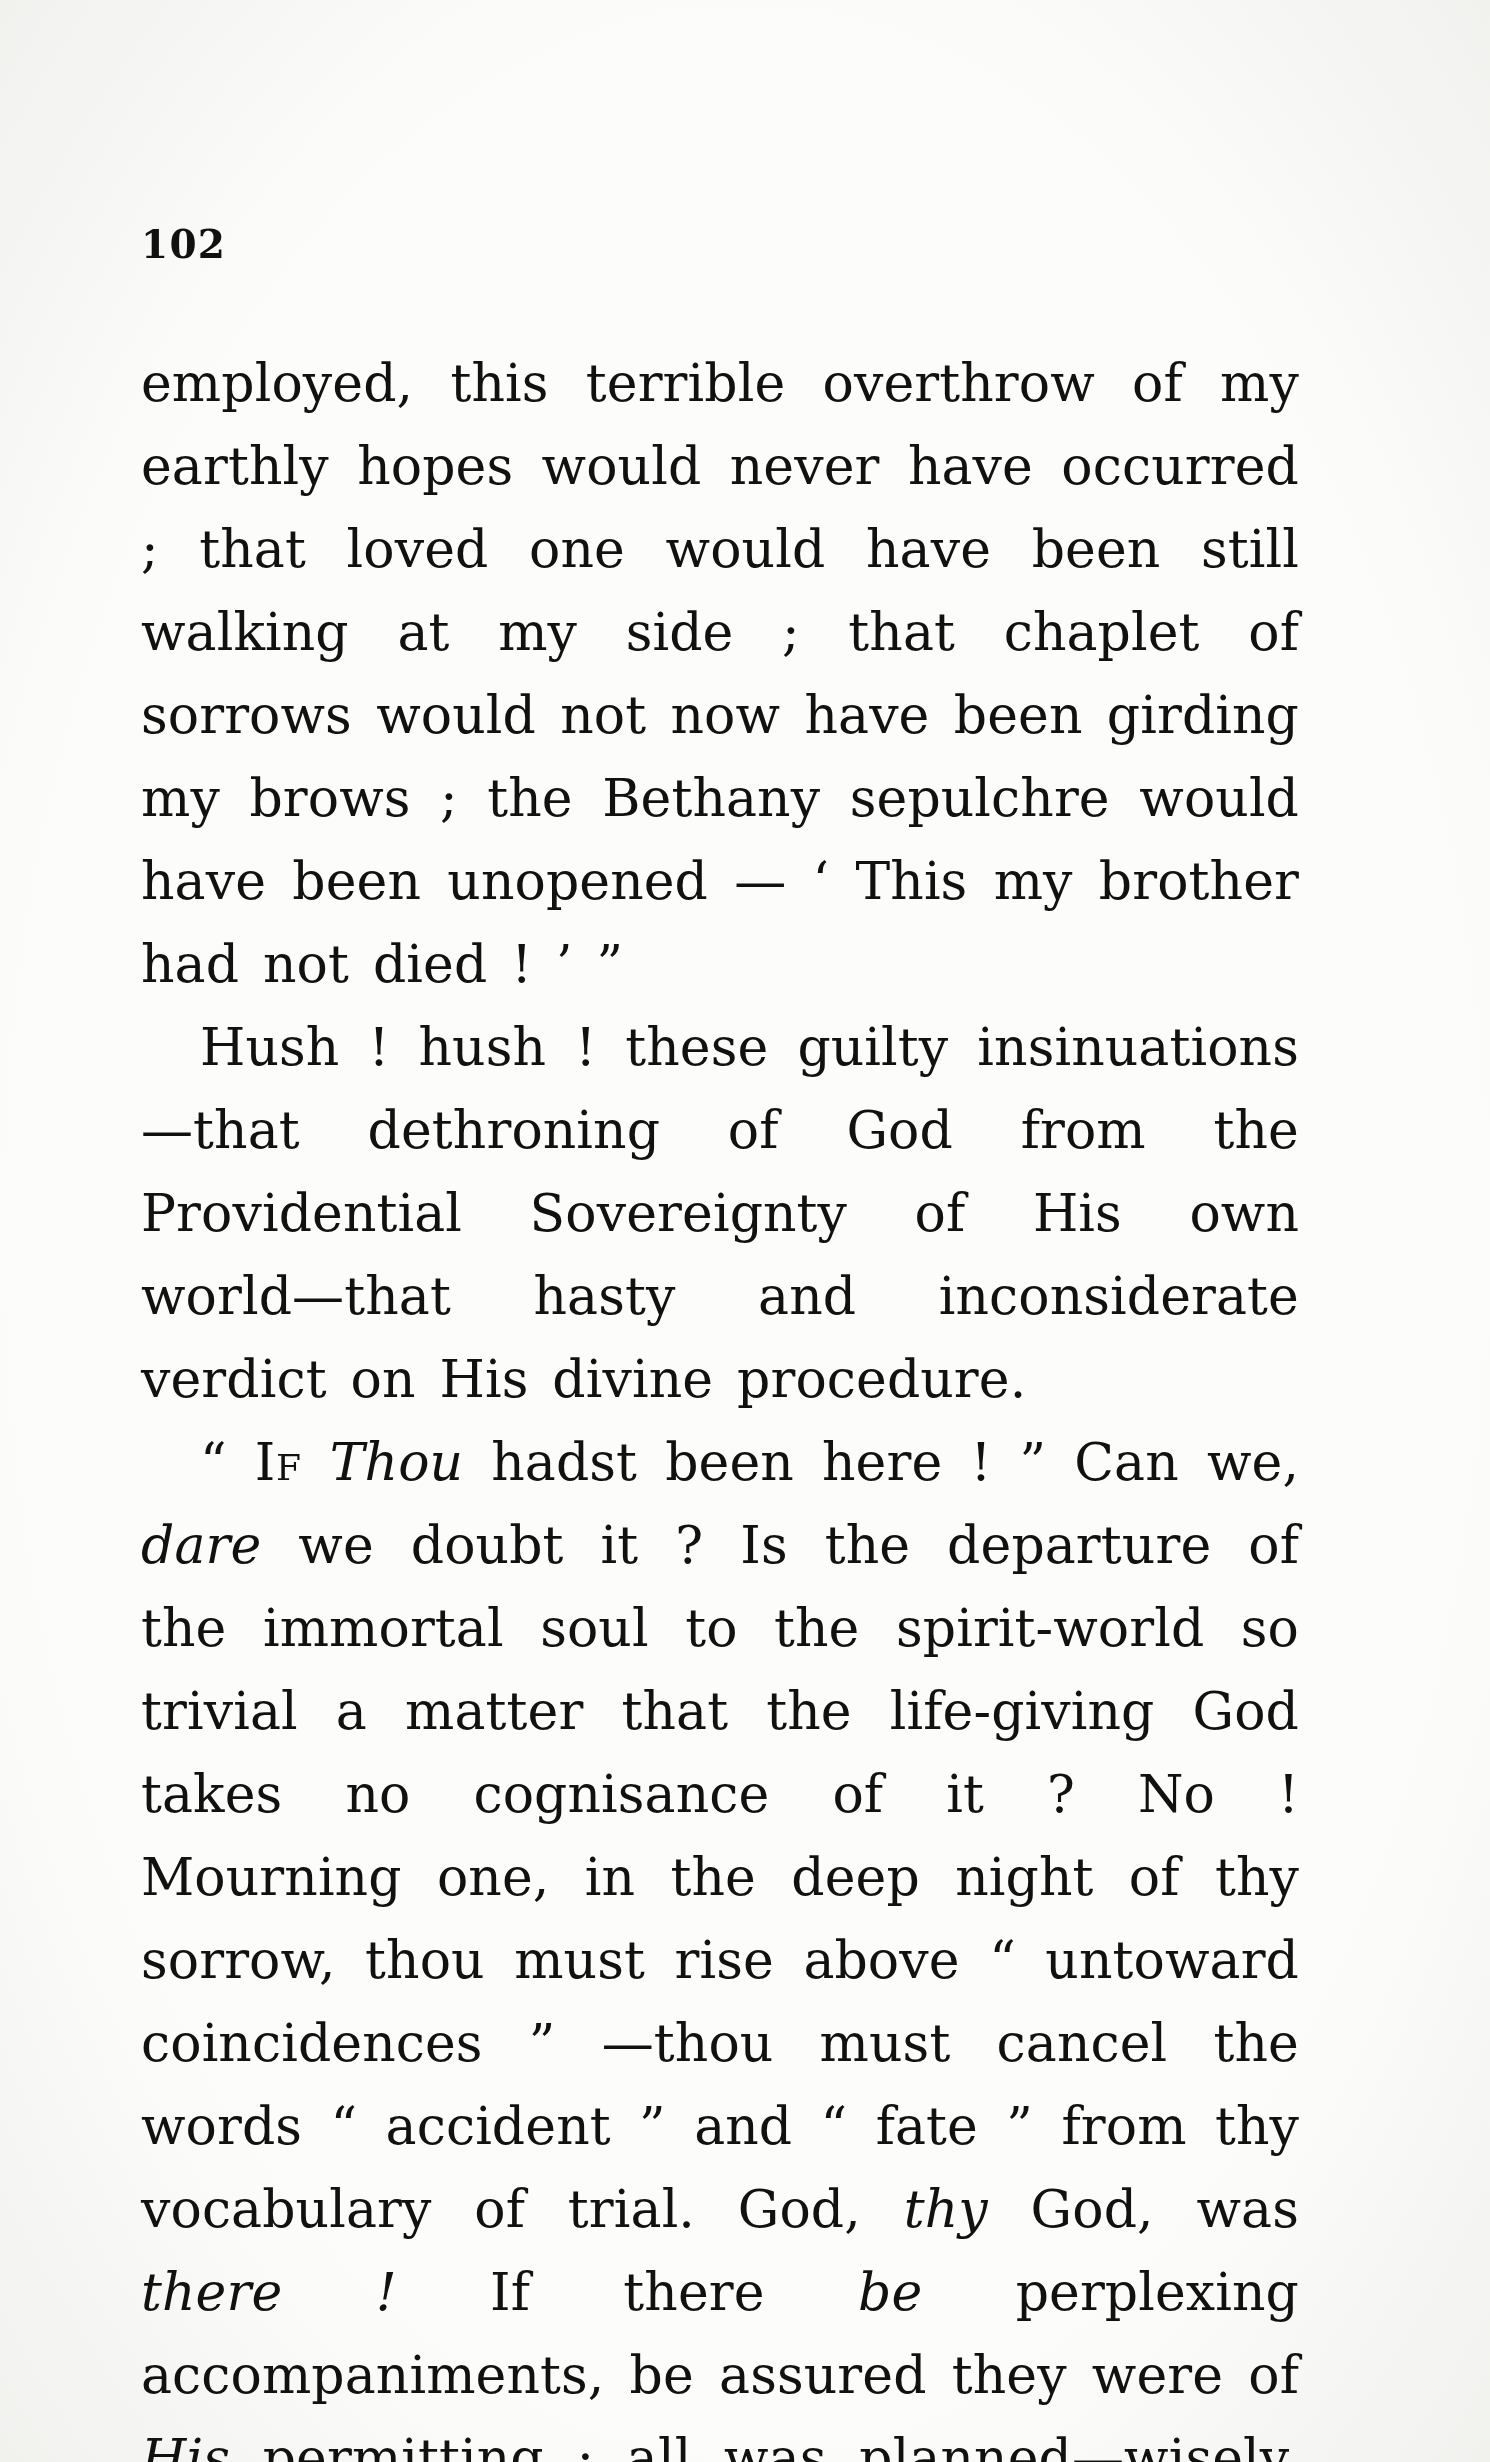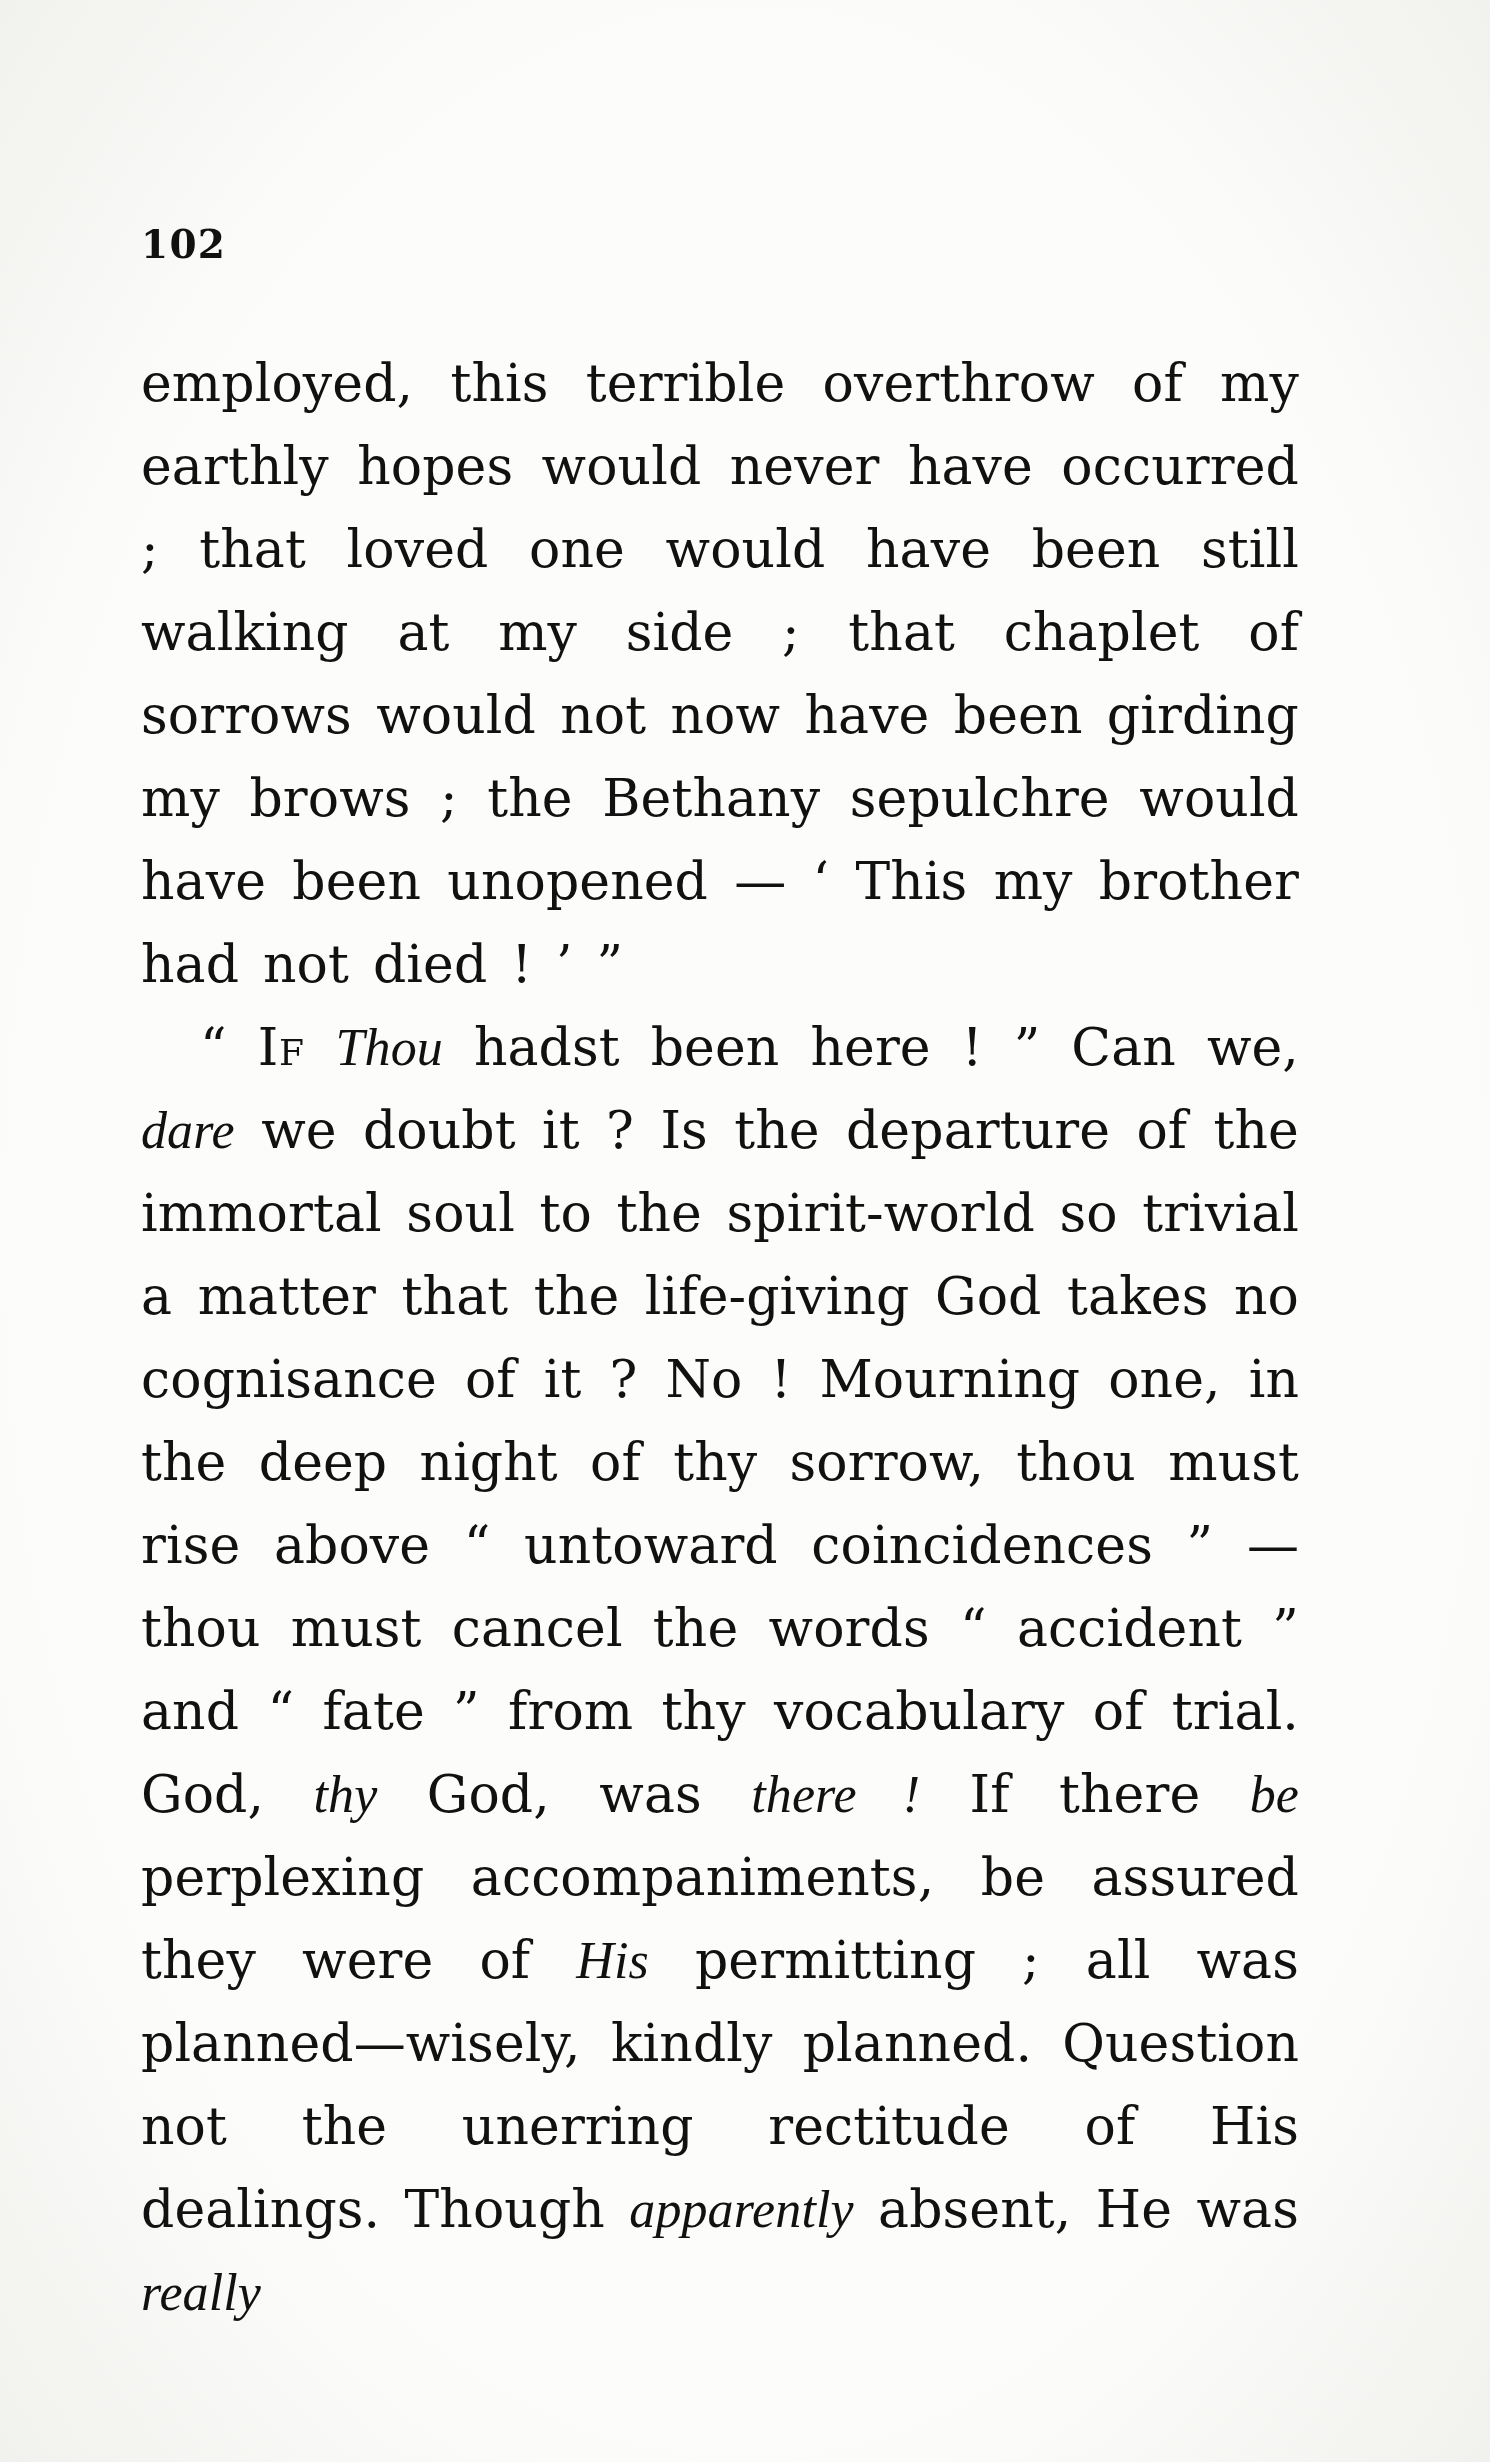"Hush ! hush ! these" p.para { html: none -> <p><span>Hush ! hush ! these guilty insinuations—that dethroning of God from the Providential Sovereignty of His own world—that hasty and inconsiderate verdict on His divine procedure.</span></p> }
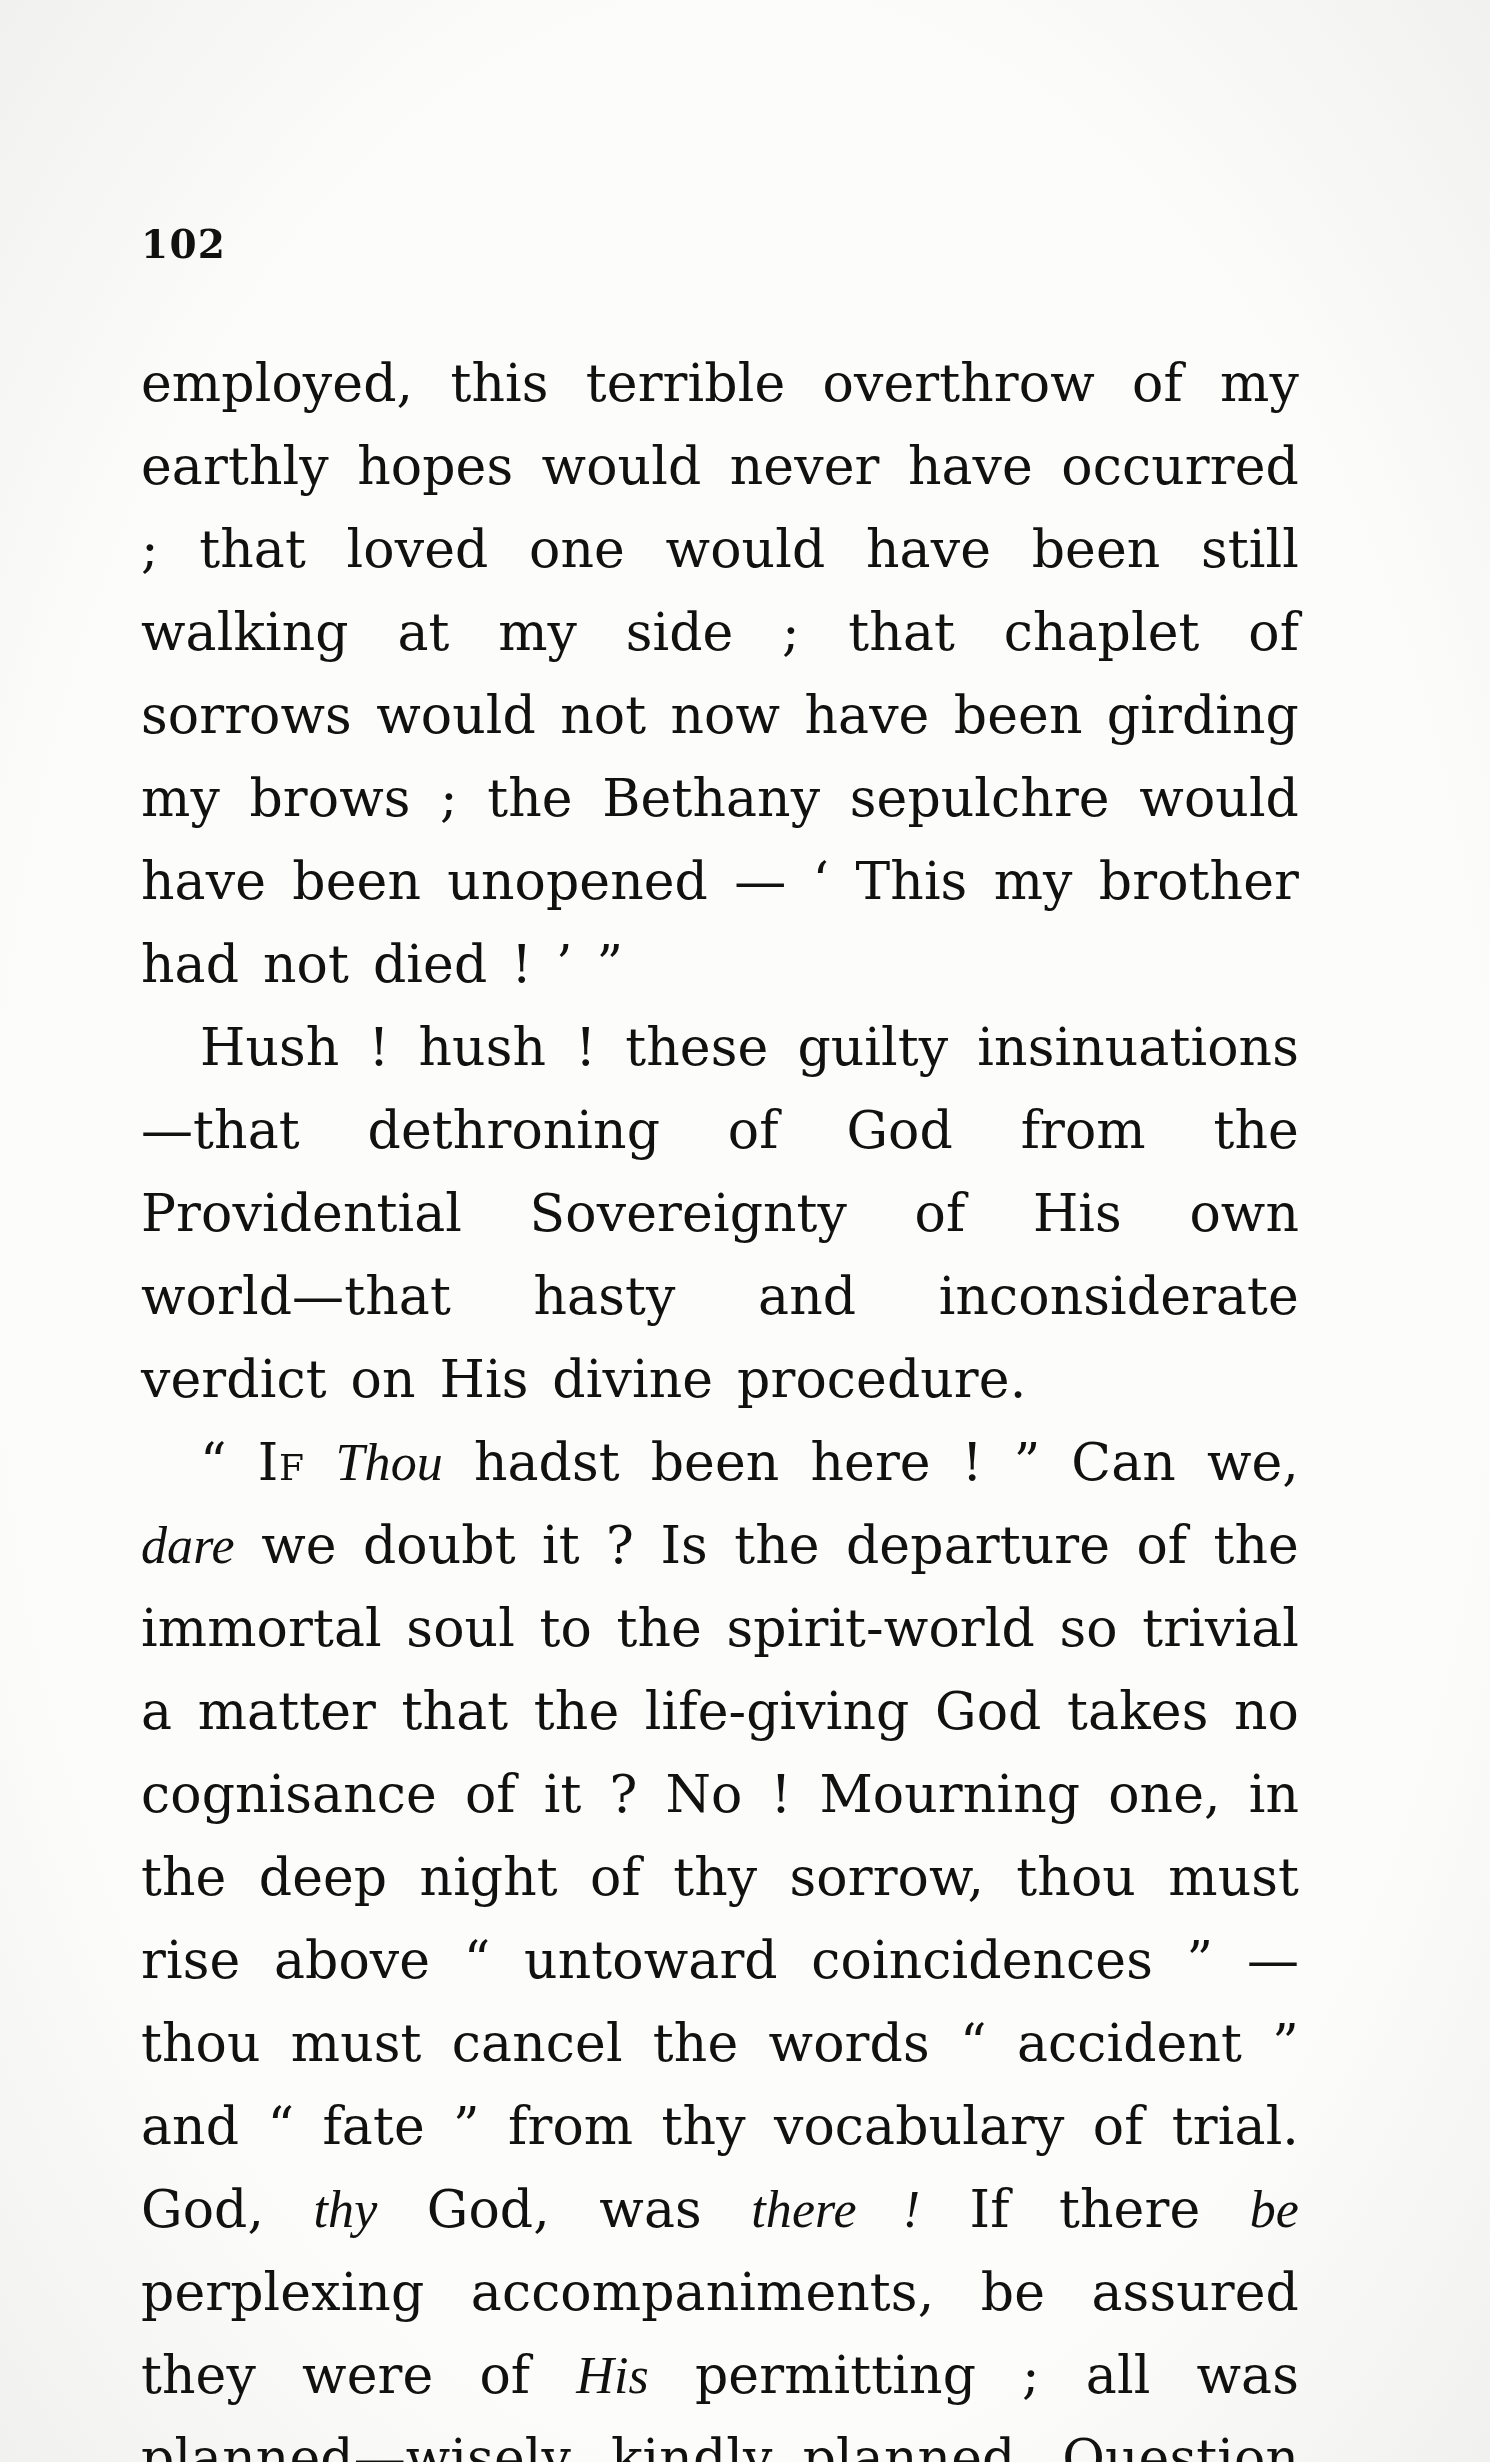"Thou" .para .italic { font-family: Liberation Serif, serif -> none }
